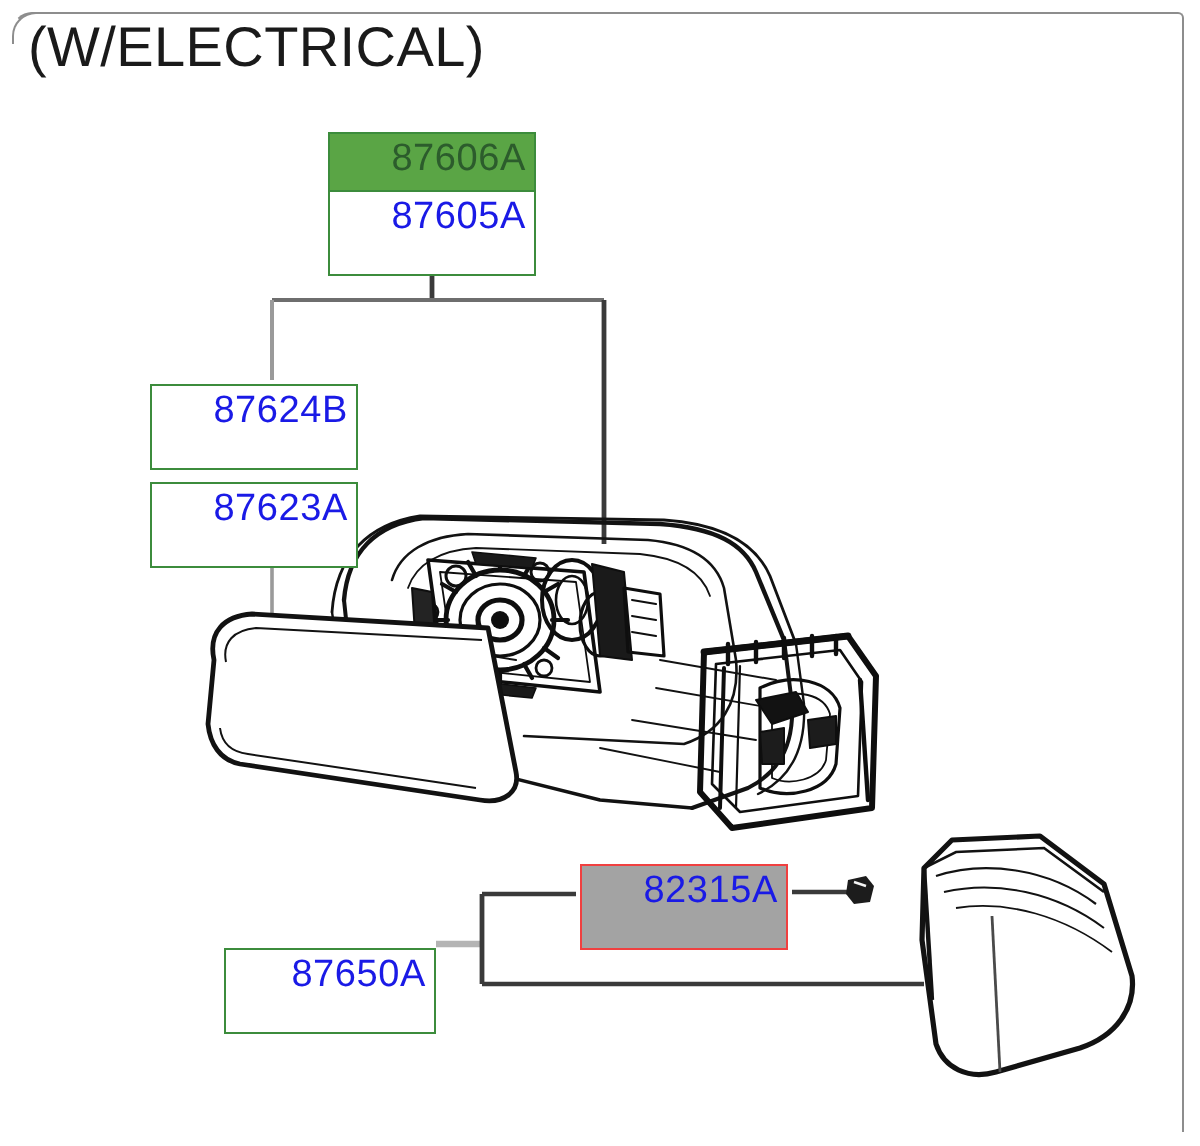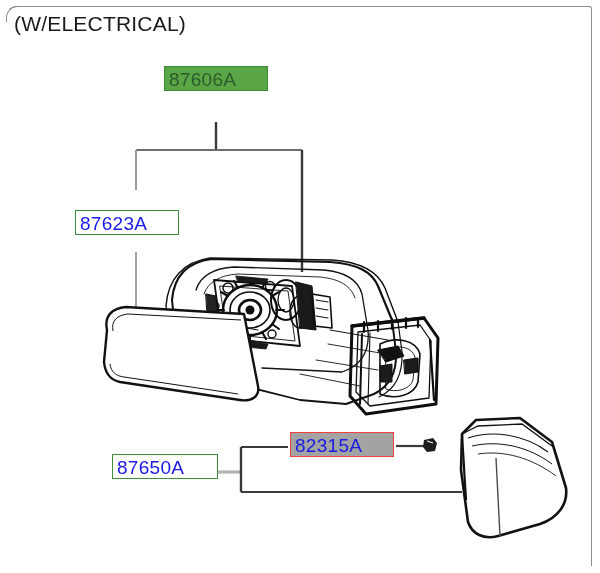"(W/ELECTRICAL)" #caption { font-size: 21px -> 28px }
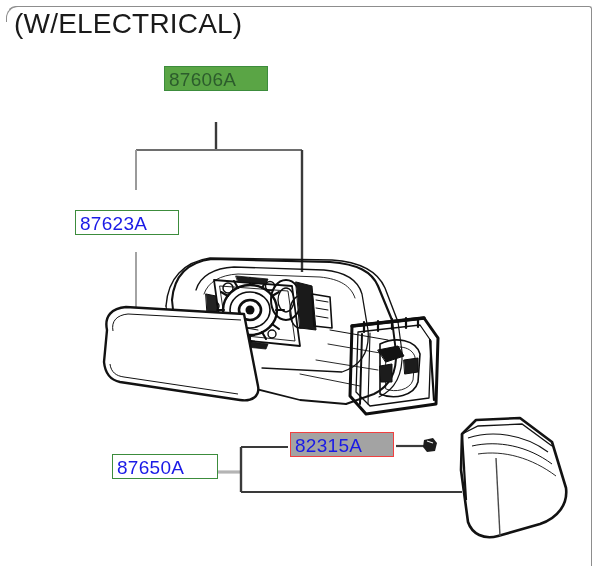"87606A" .tag { height: 25px -> 43px; text-align: left -> right }
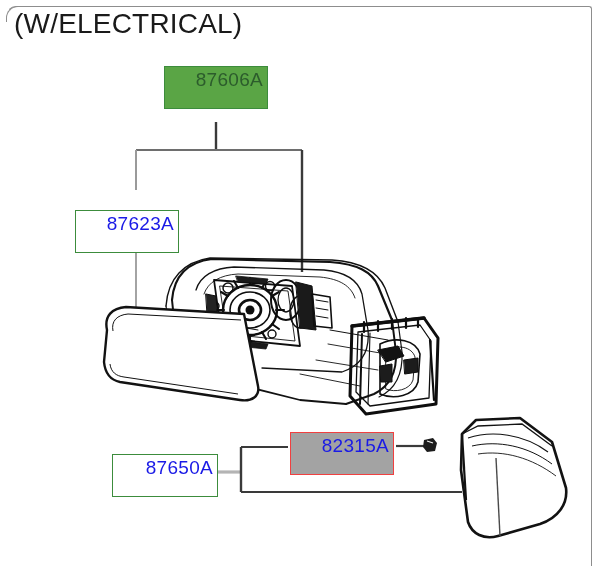"87605A" div.tag { html: none -> <div> <span>87605A</span> </div> }
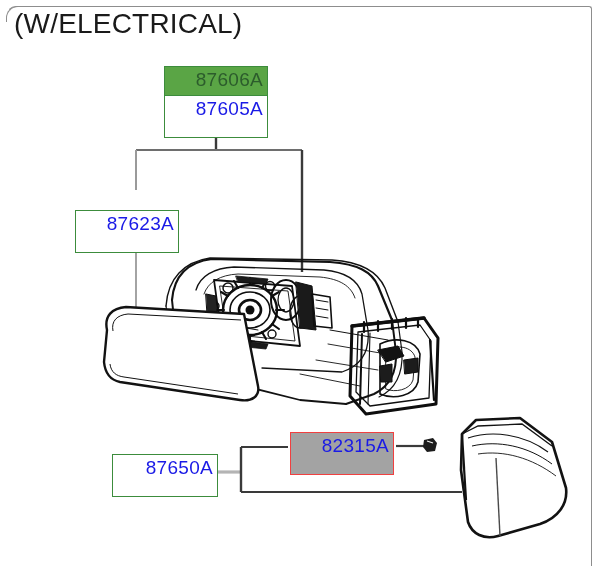"87624B" div.tag { html: none -> <div> <span>87624B</span> </div> }
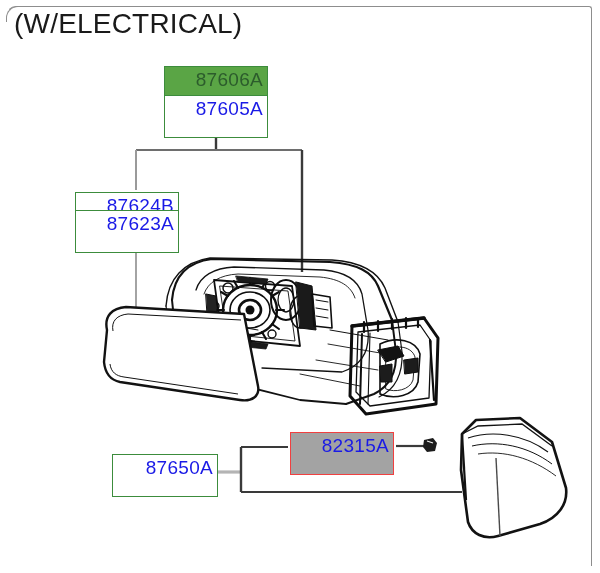"87623A" div.tag { top: 210px -> 241px }
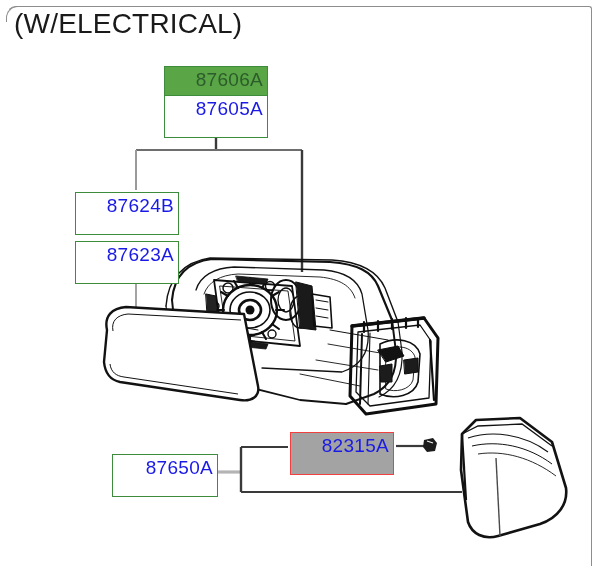"87650A" div.tag { top: 454px -> 474px }
